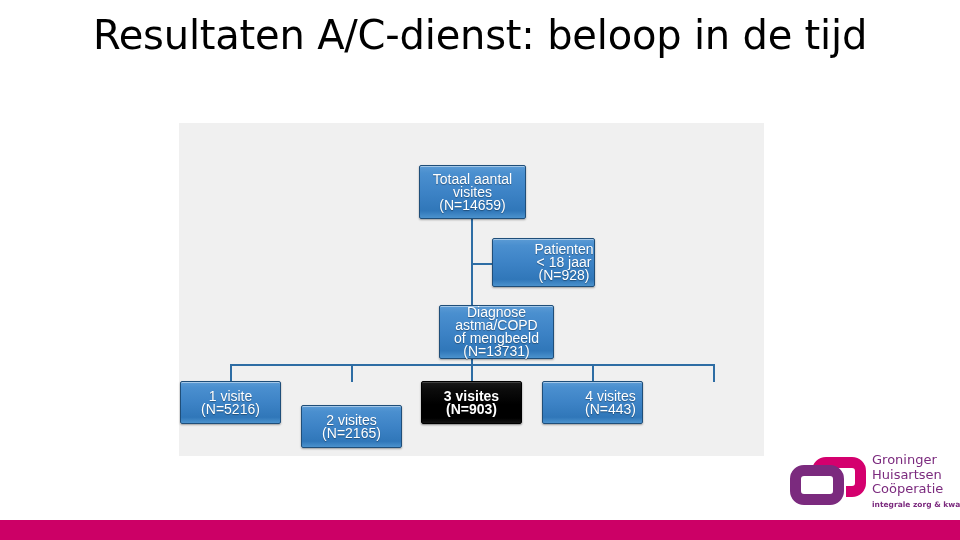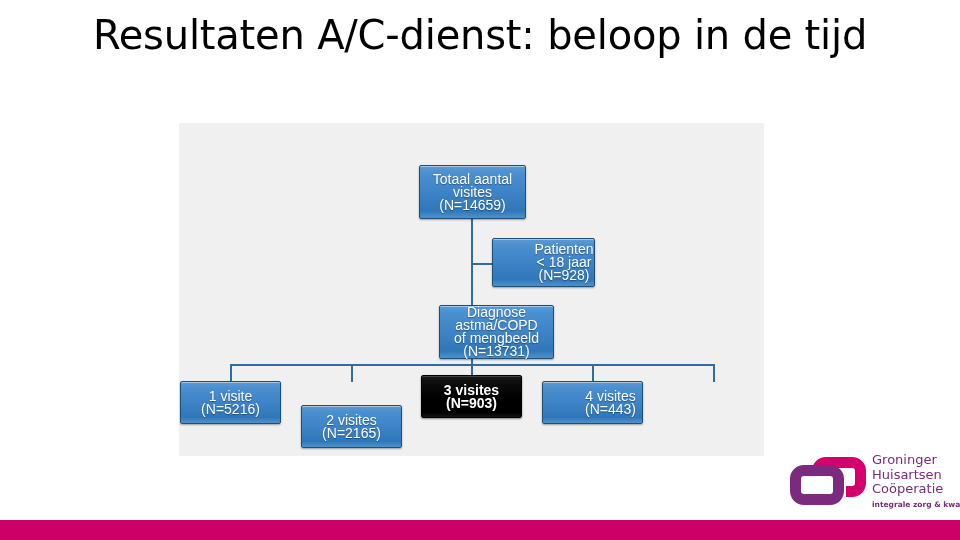"3 visites" div.node { top: 252px -> 258px }
